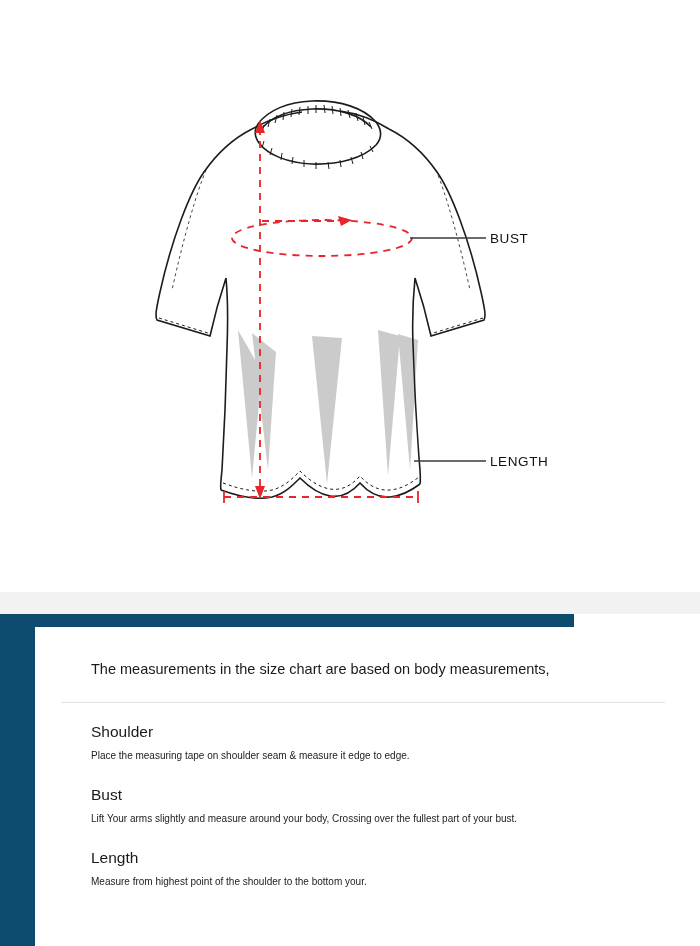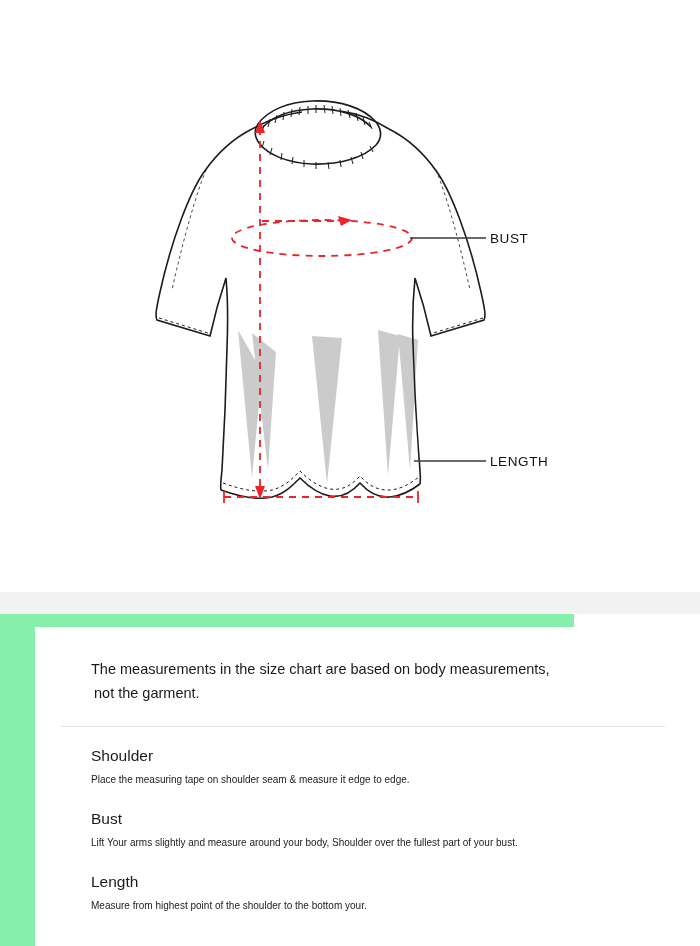"BUST" .page { background: #86efac -> #0c4a6e }
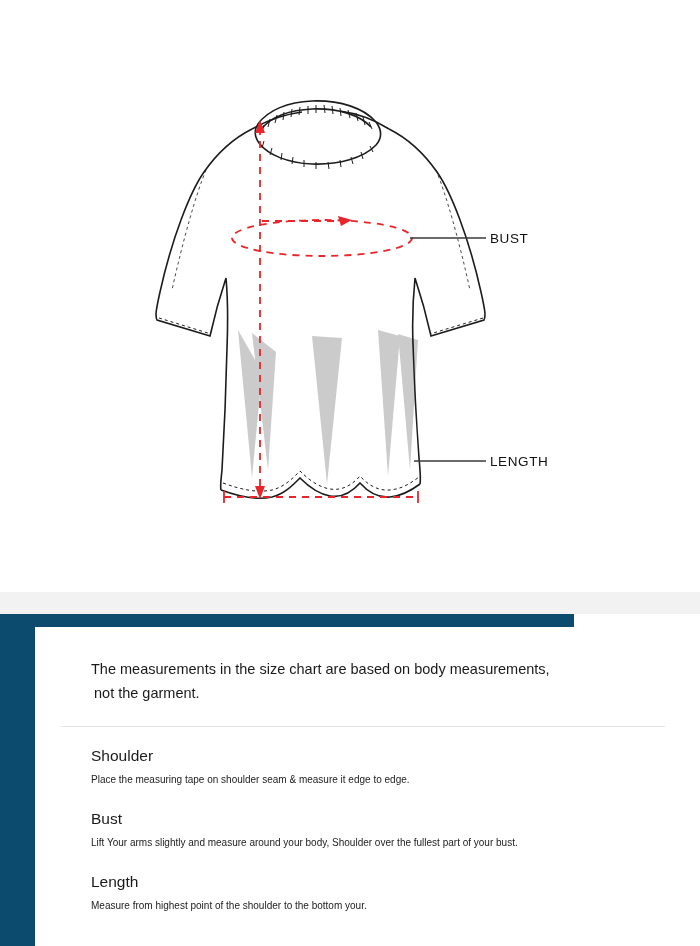"not the garment." span.line2 { html: <span>not the garment.</span> -> none }
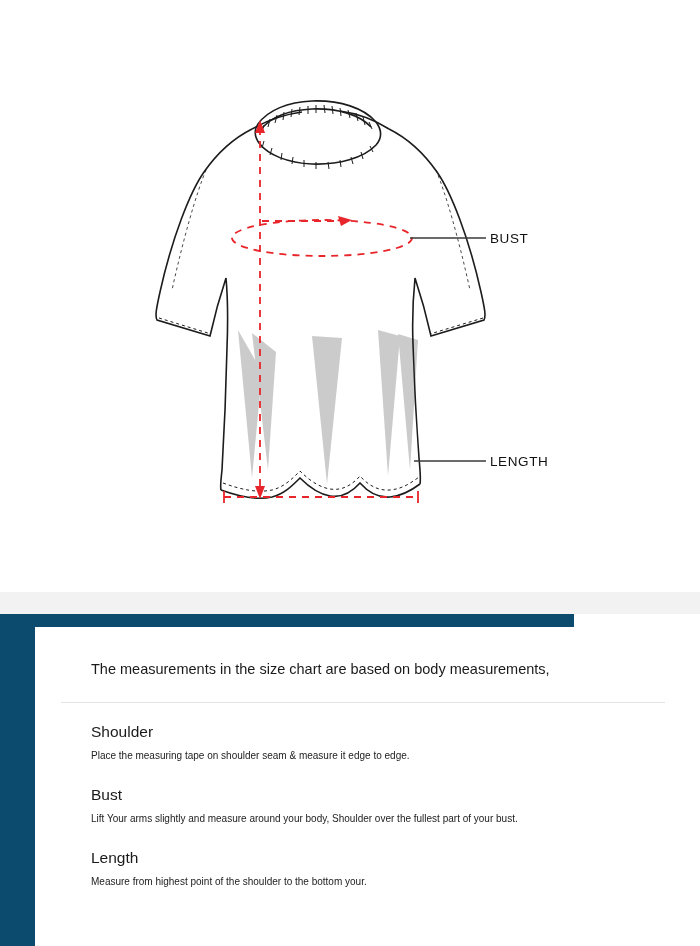"Lift Your arms slightly and" div.def-desc { text: Shoulder -> Crossing }
